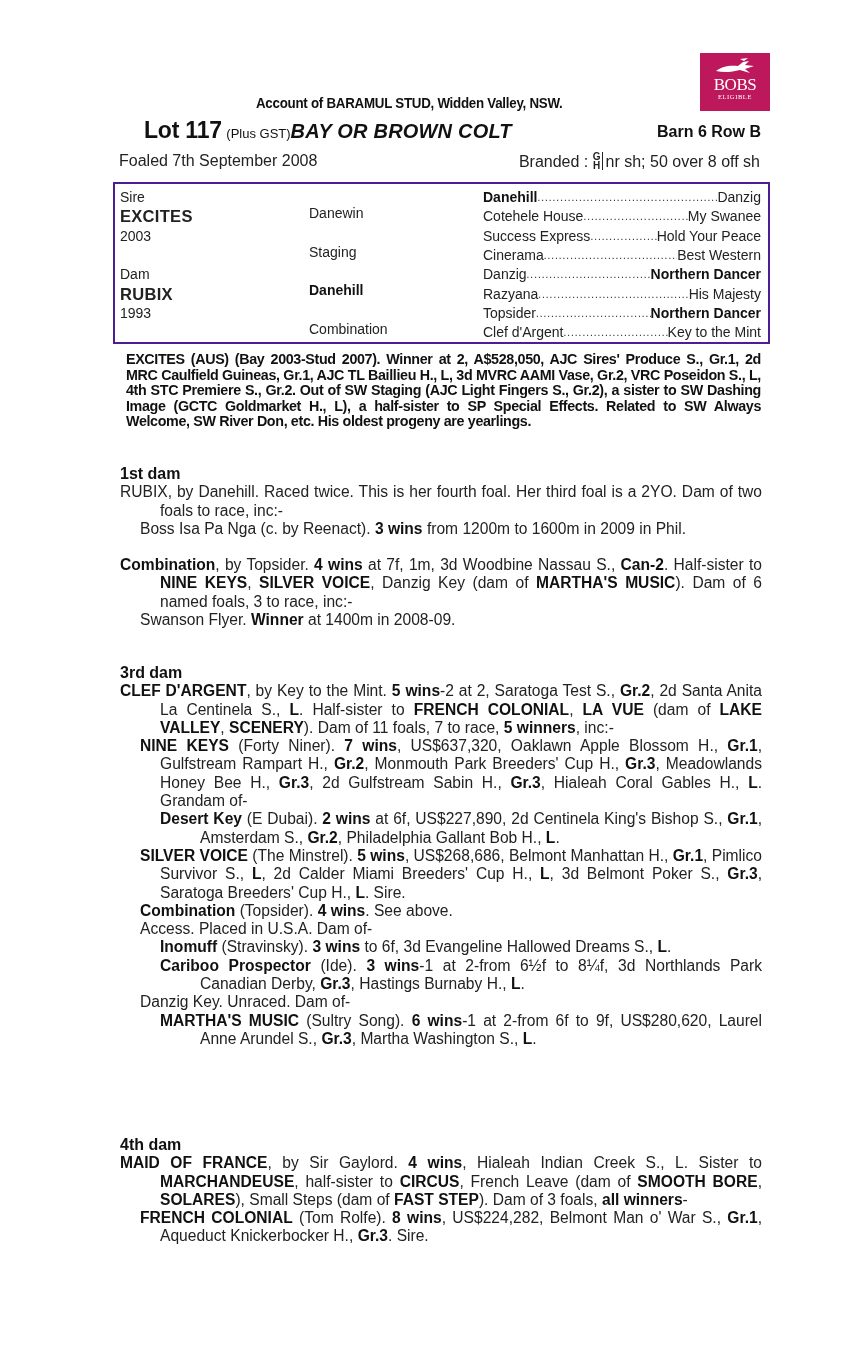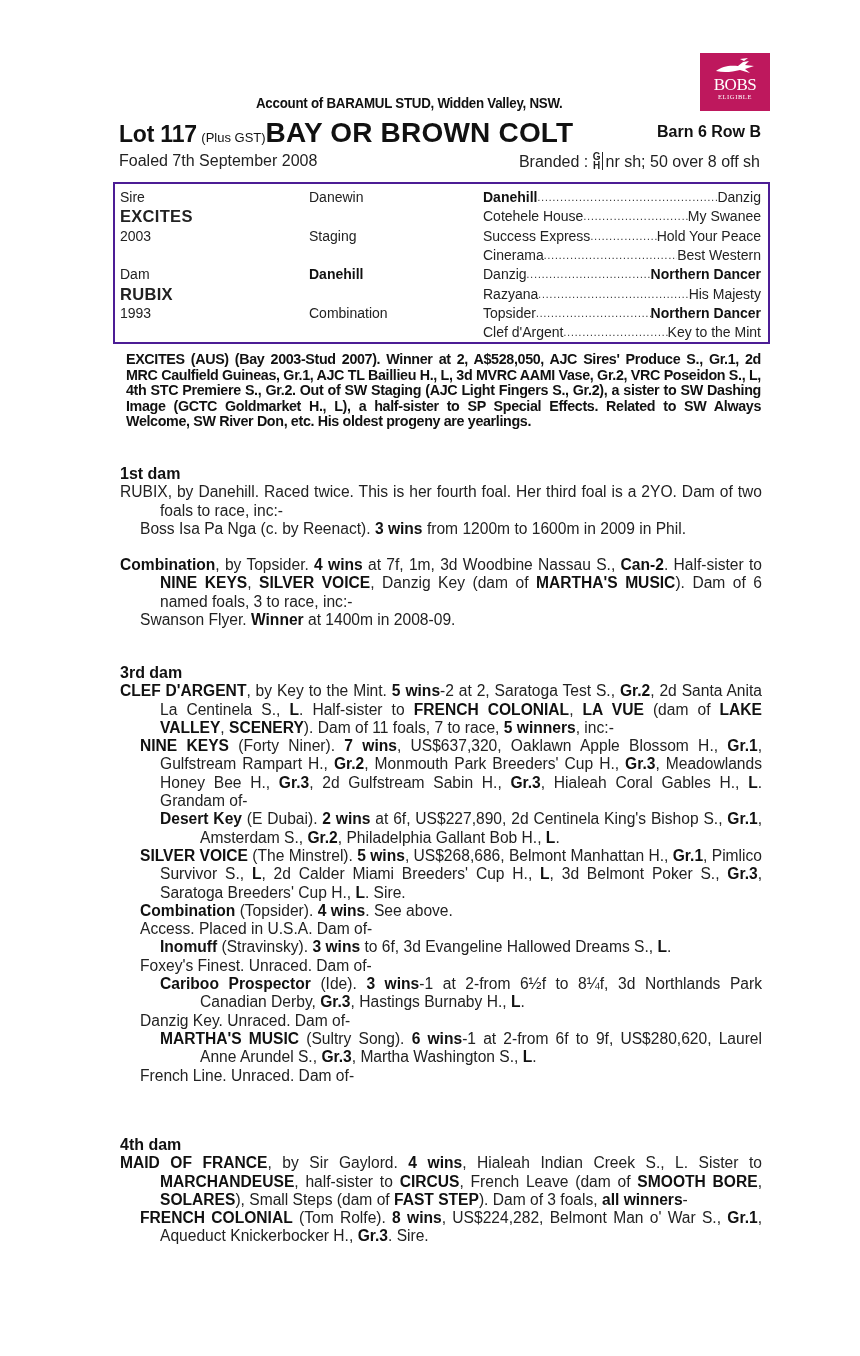"Lot 117" .lot { margin-left: none -> 25px }
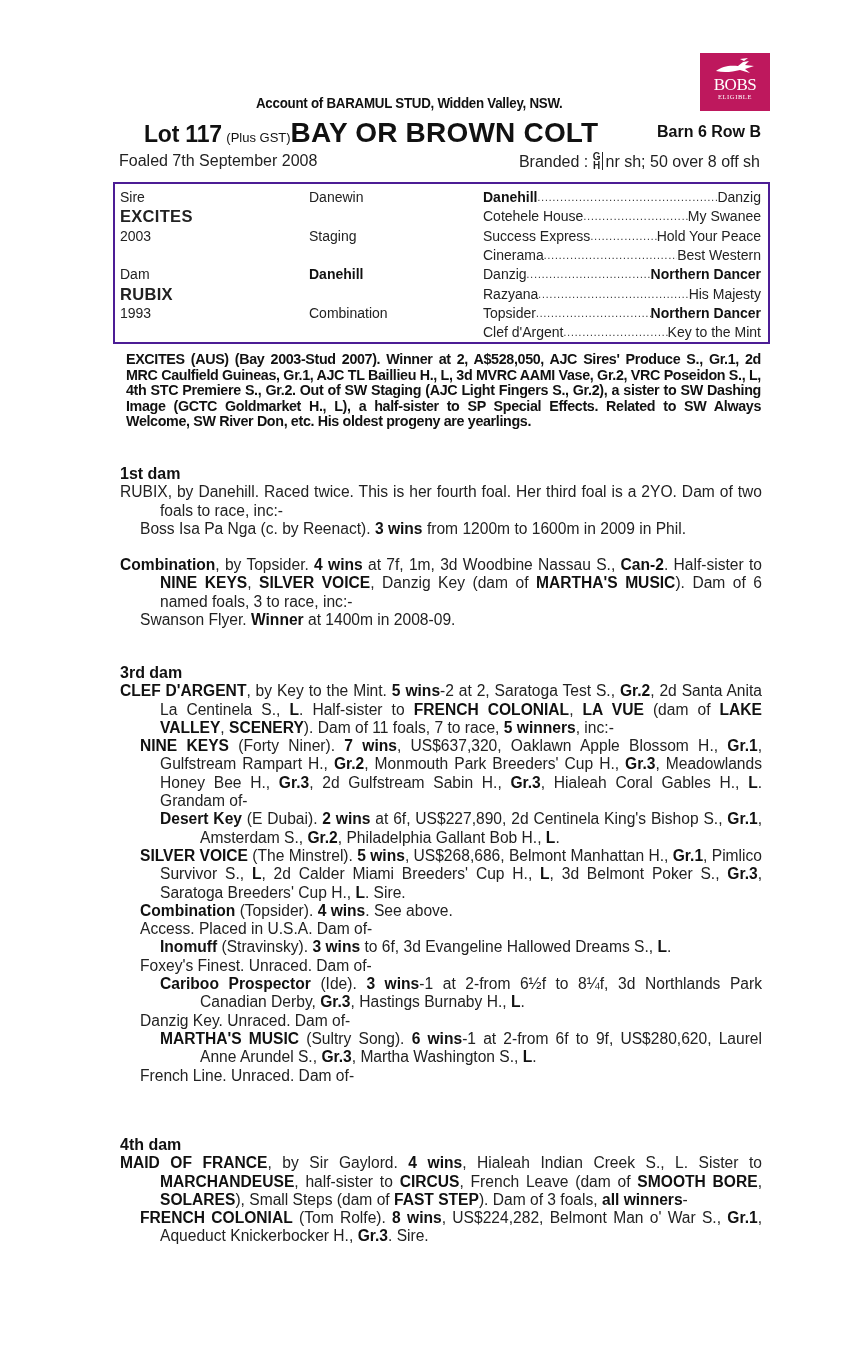"BAY OR BROWN COLT" .sex { font-size: 28px -> 20px; font-style: none -> italic }
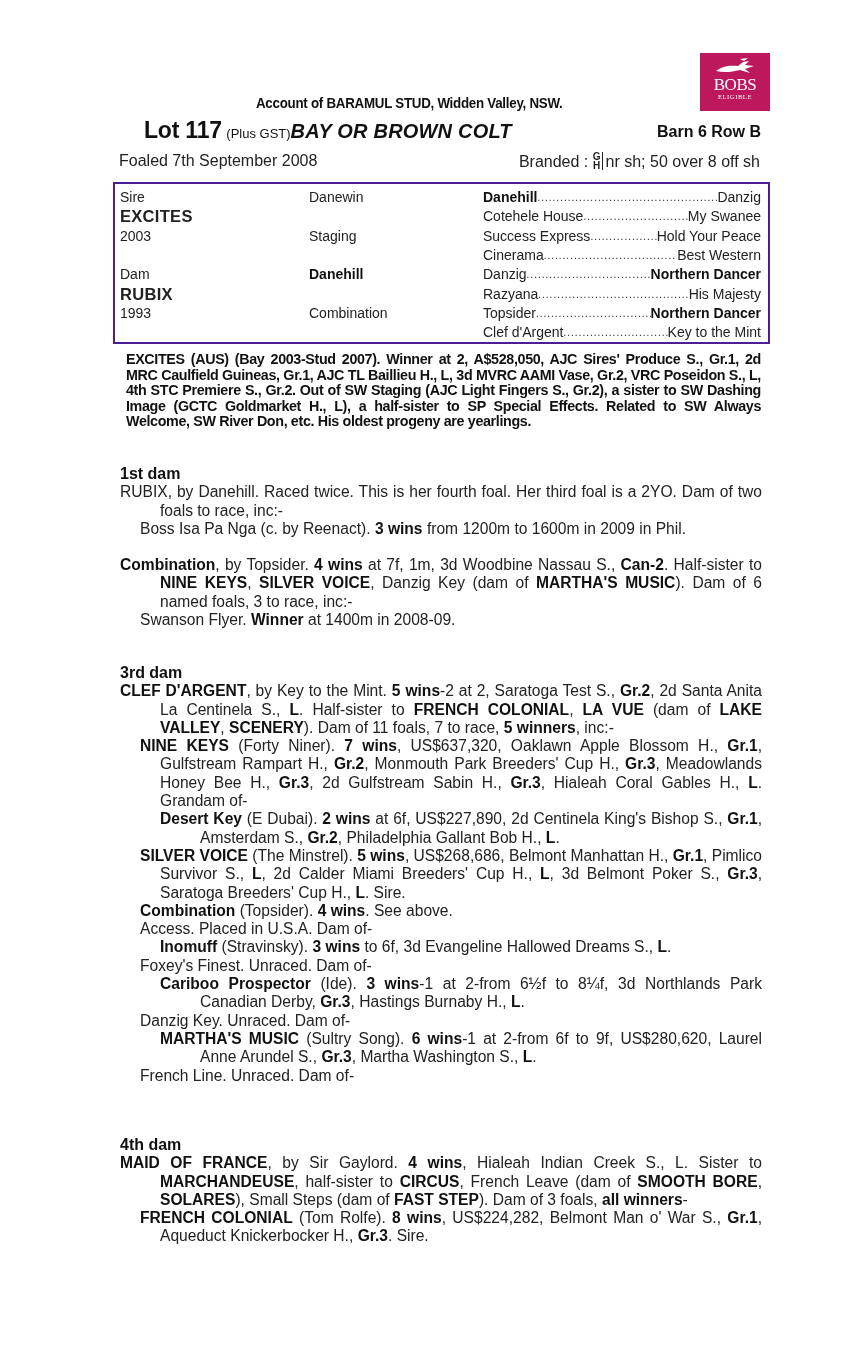"Danewin" .c2 { margin-top: none -> 16px }
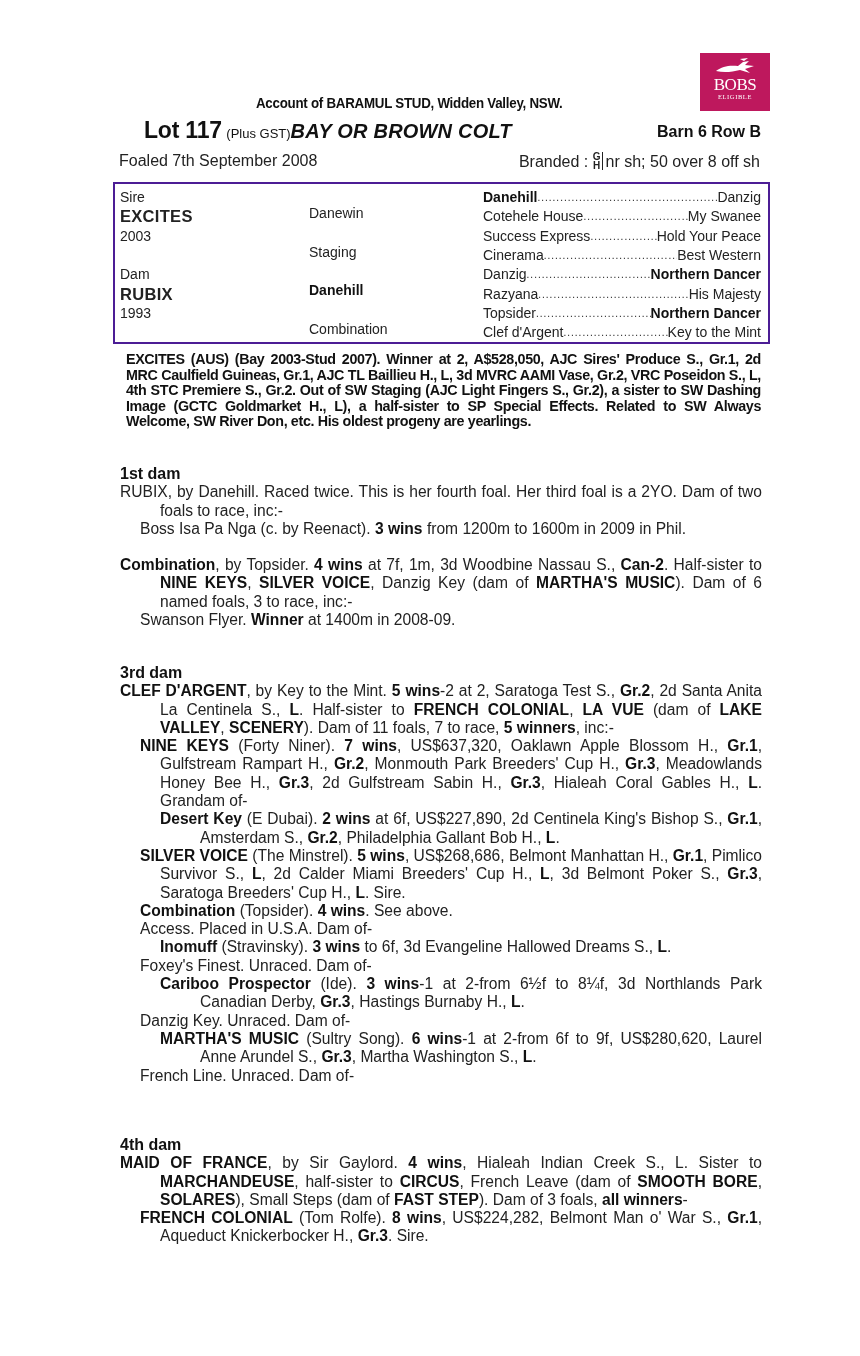"Foxey's Finest. Unraced. Dam of-" div.para { html: <div><span>Foxey's Finest. Unraced. Dam of-</span></div> -> none }
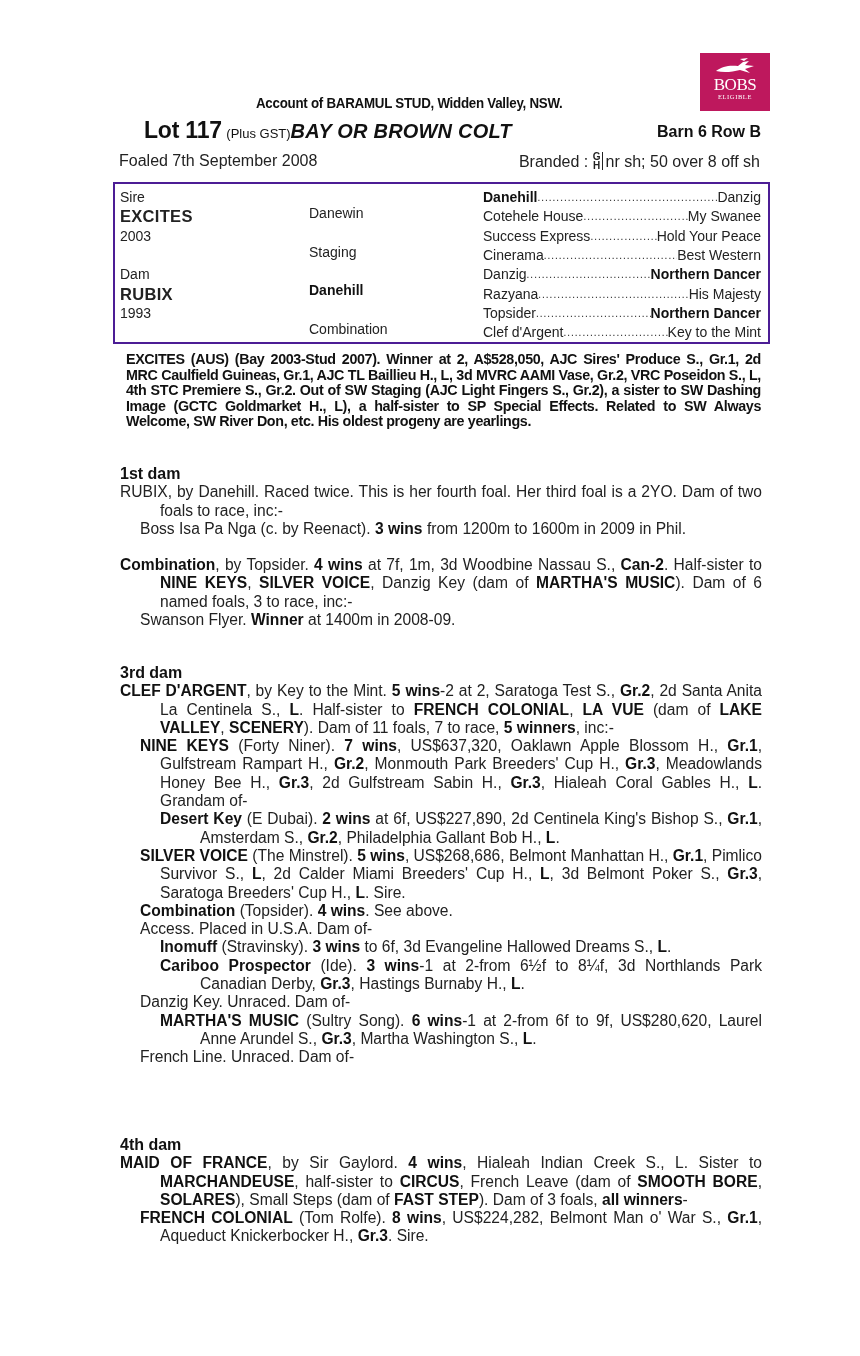"French Line. Unraced. Dam of-" div.para { html: <div><span>French Line. Unraced. Dam of-</span></div> -> none }
